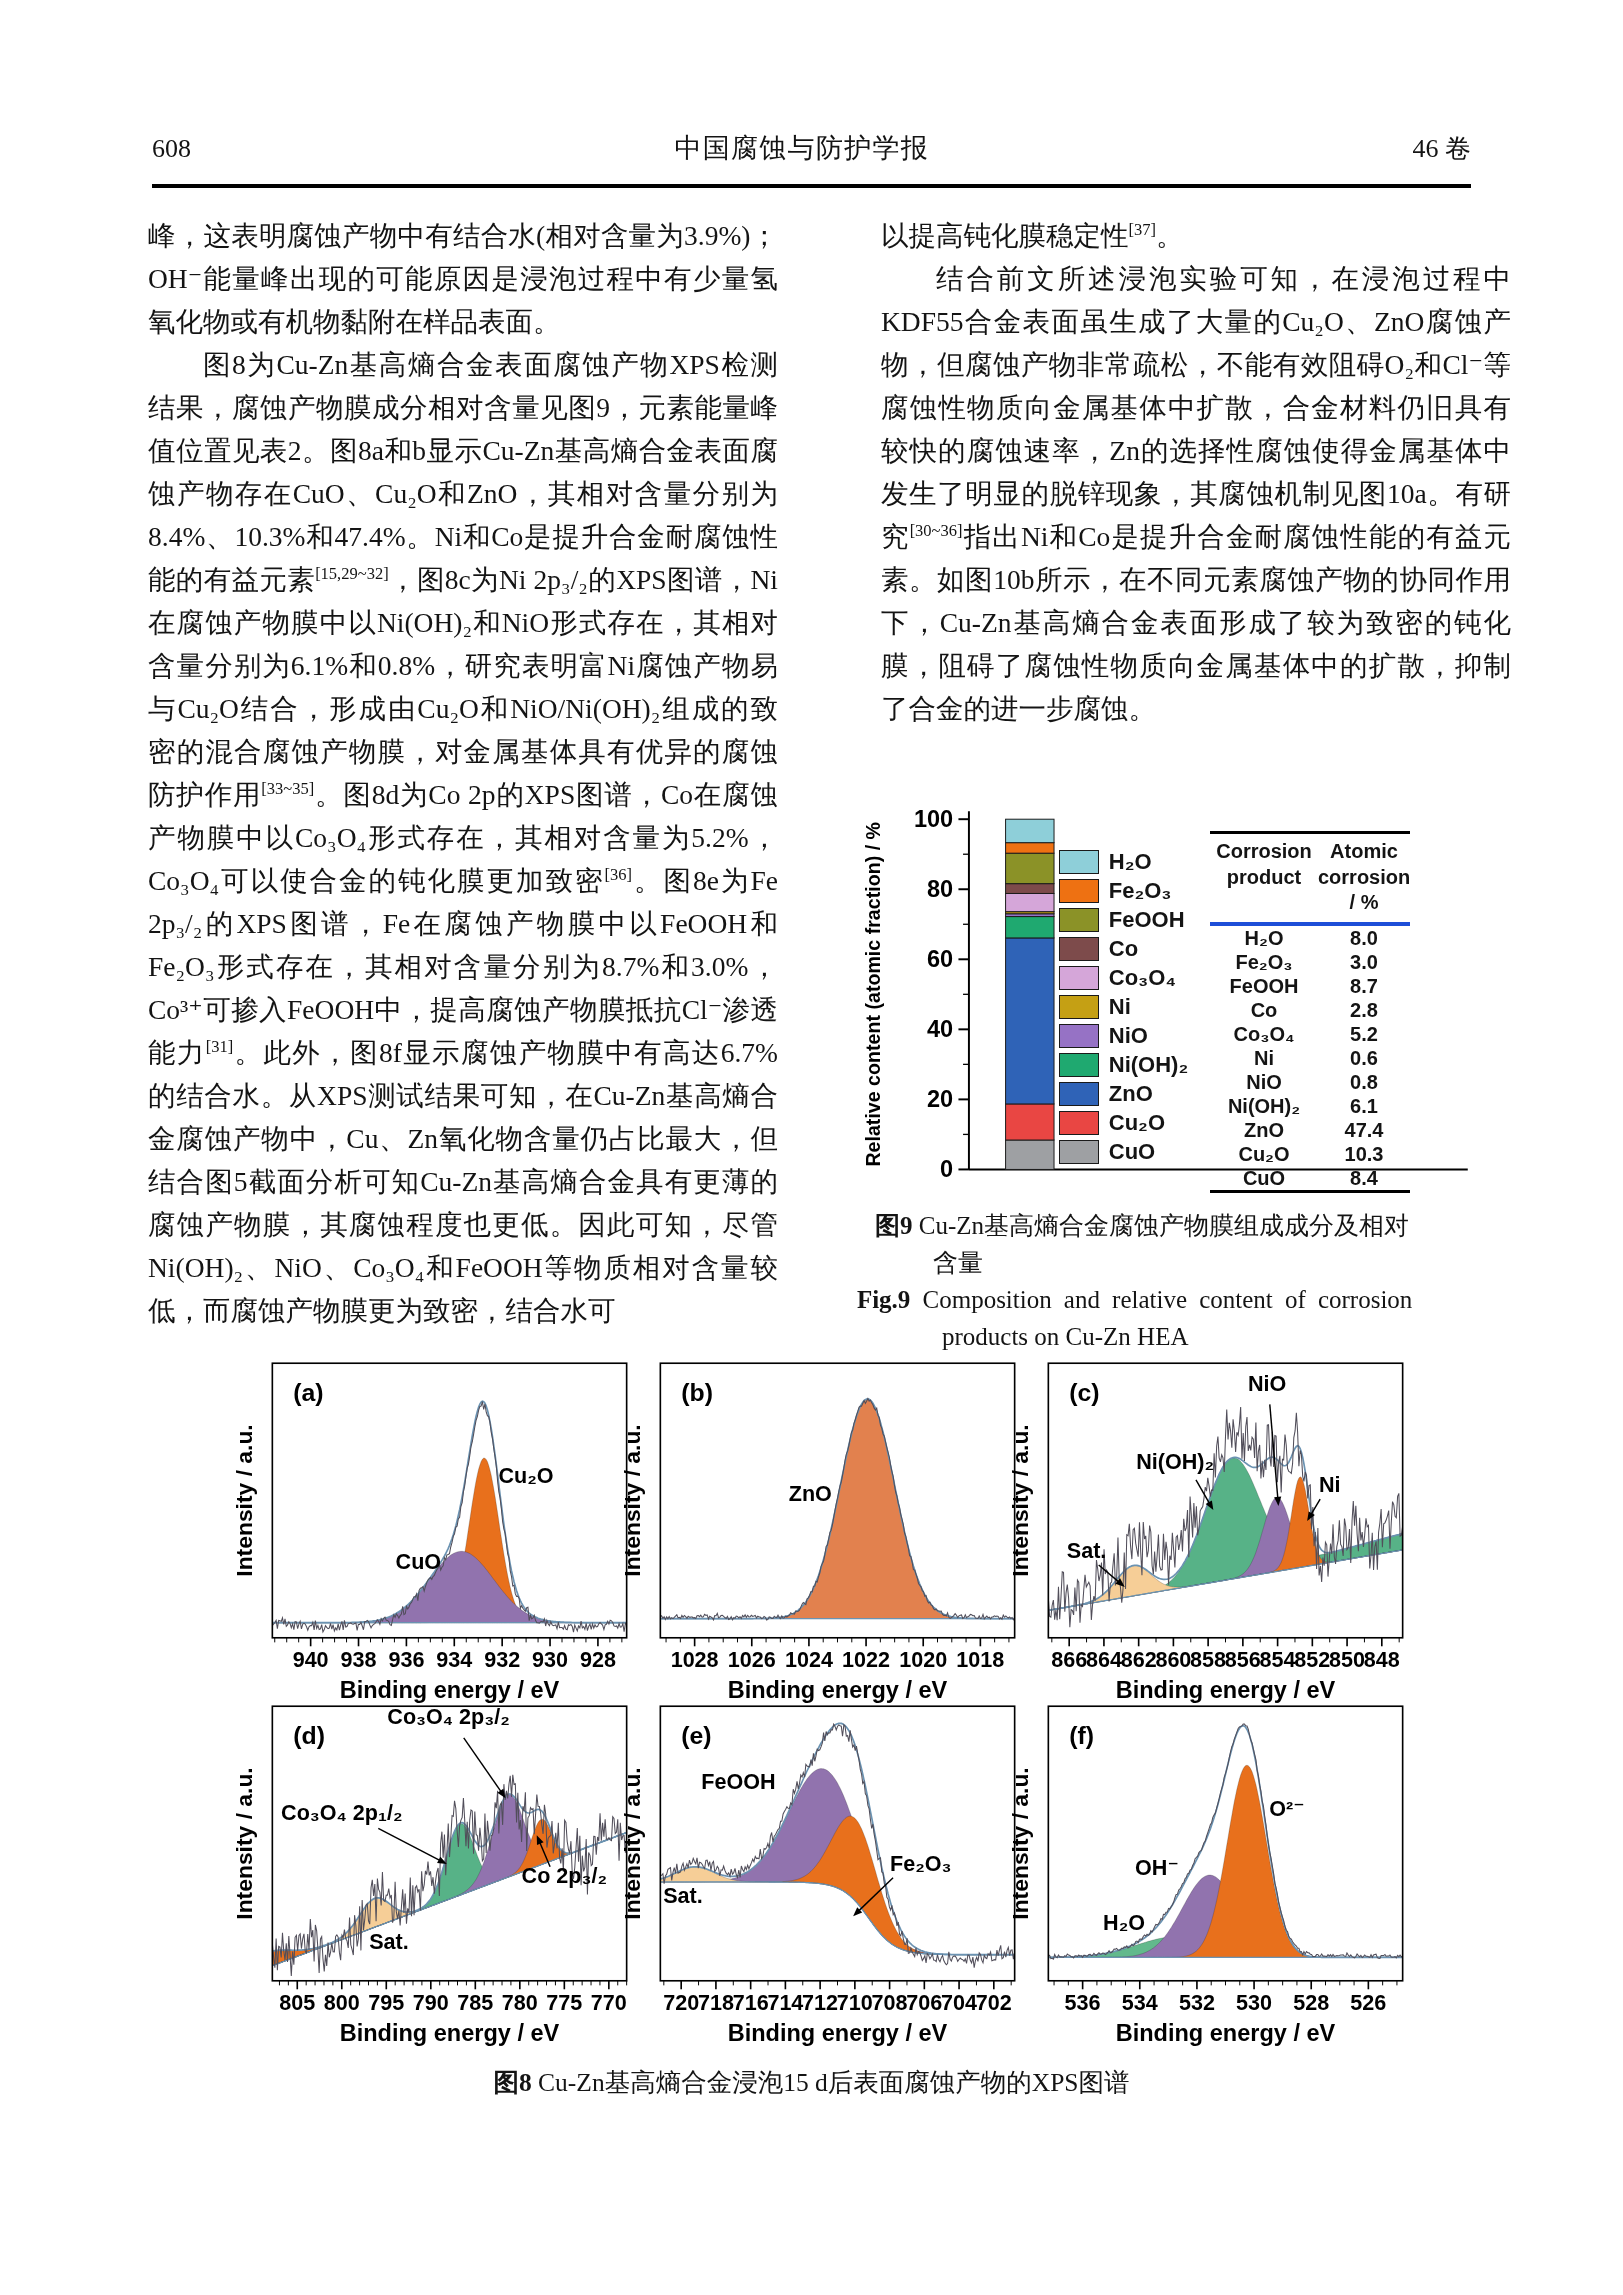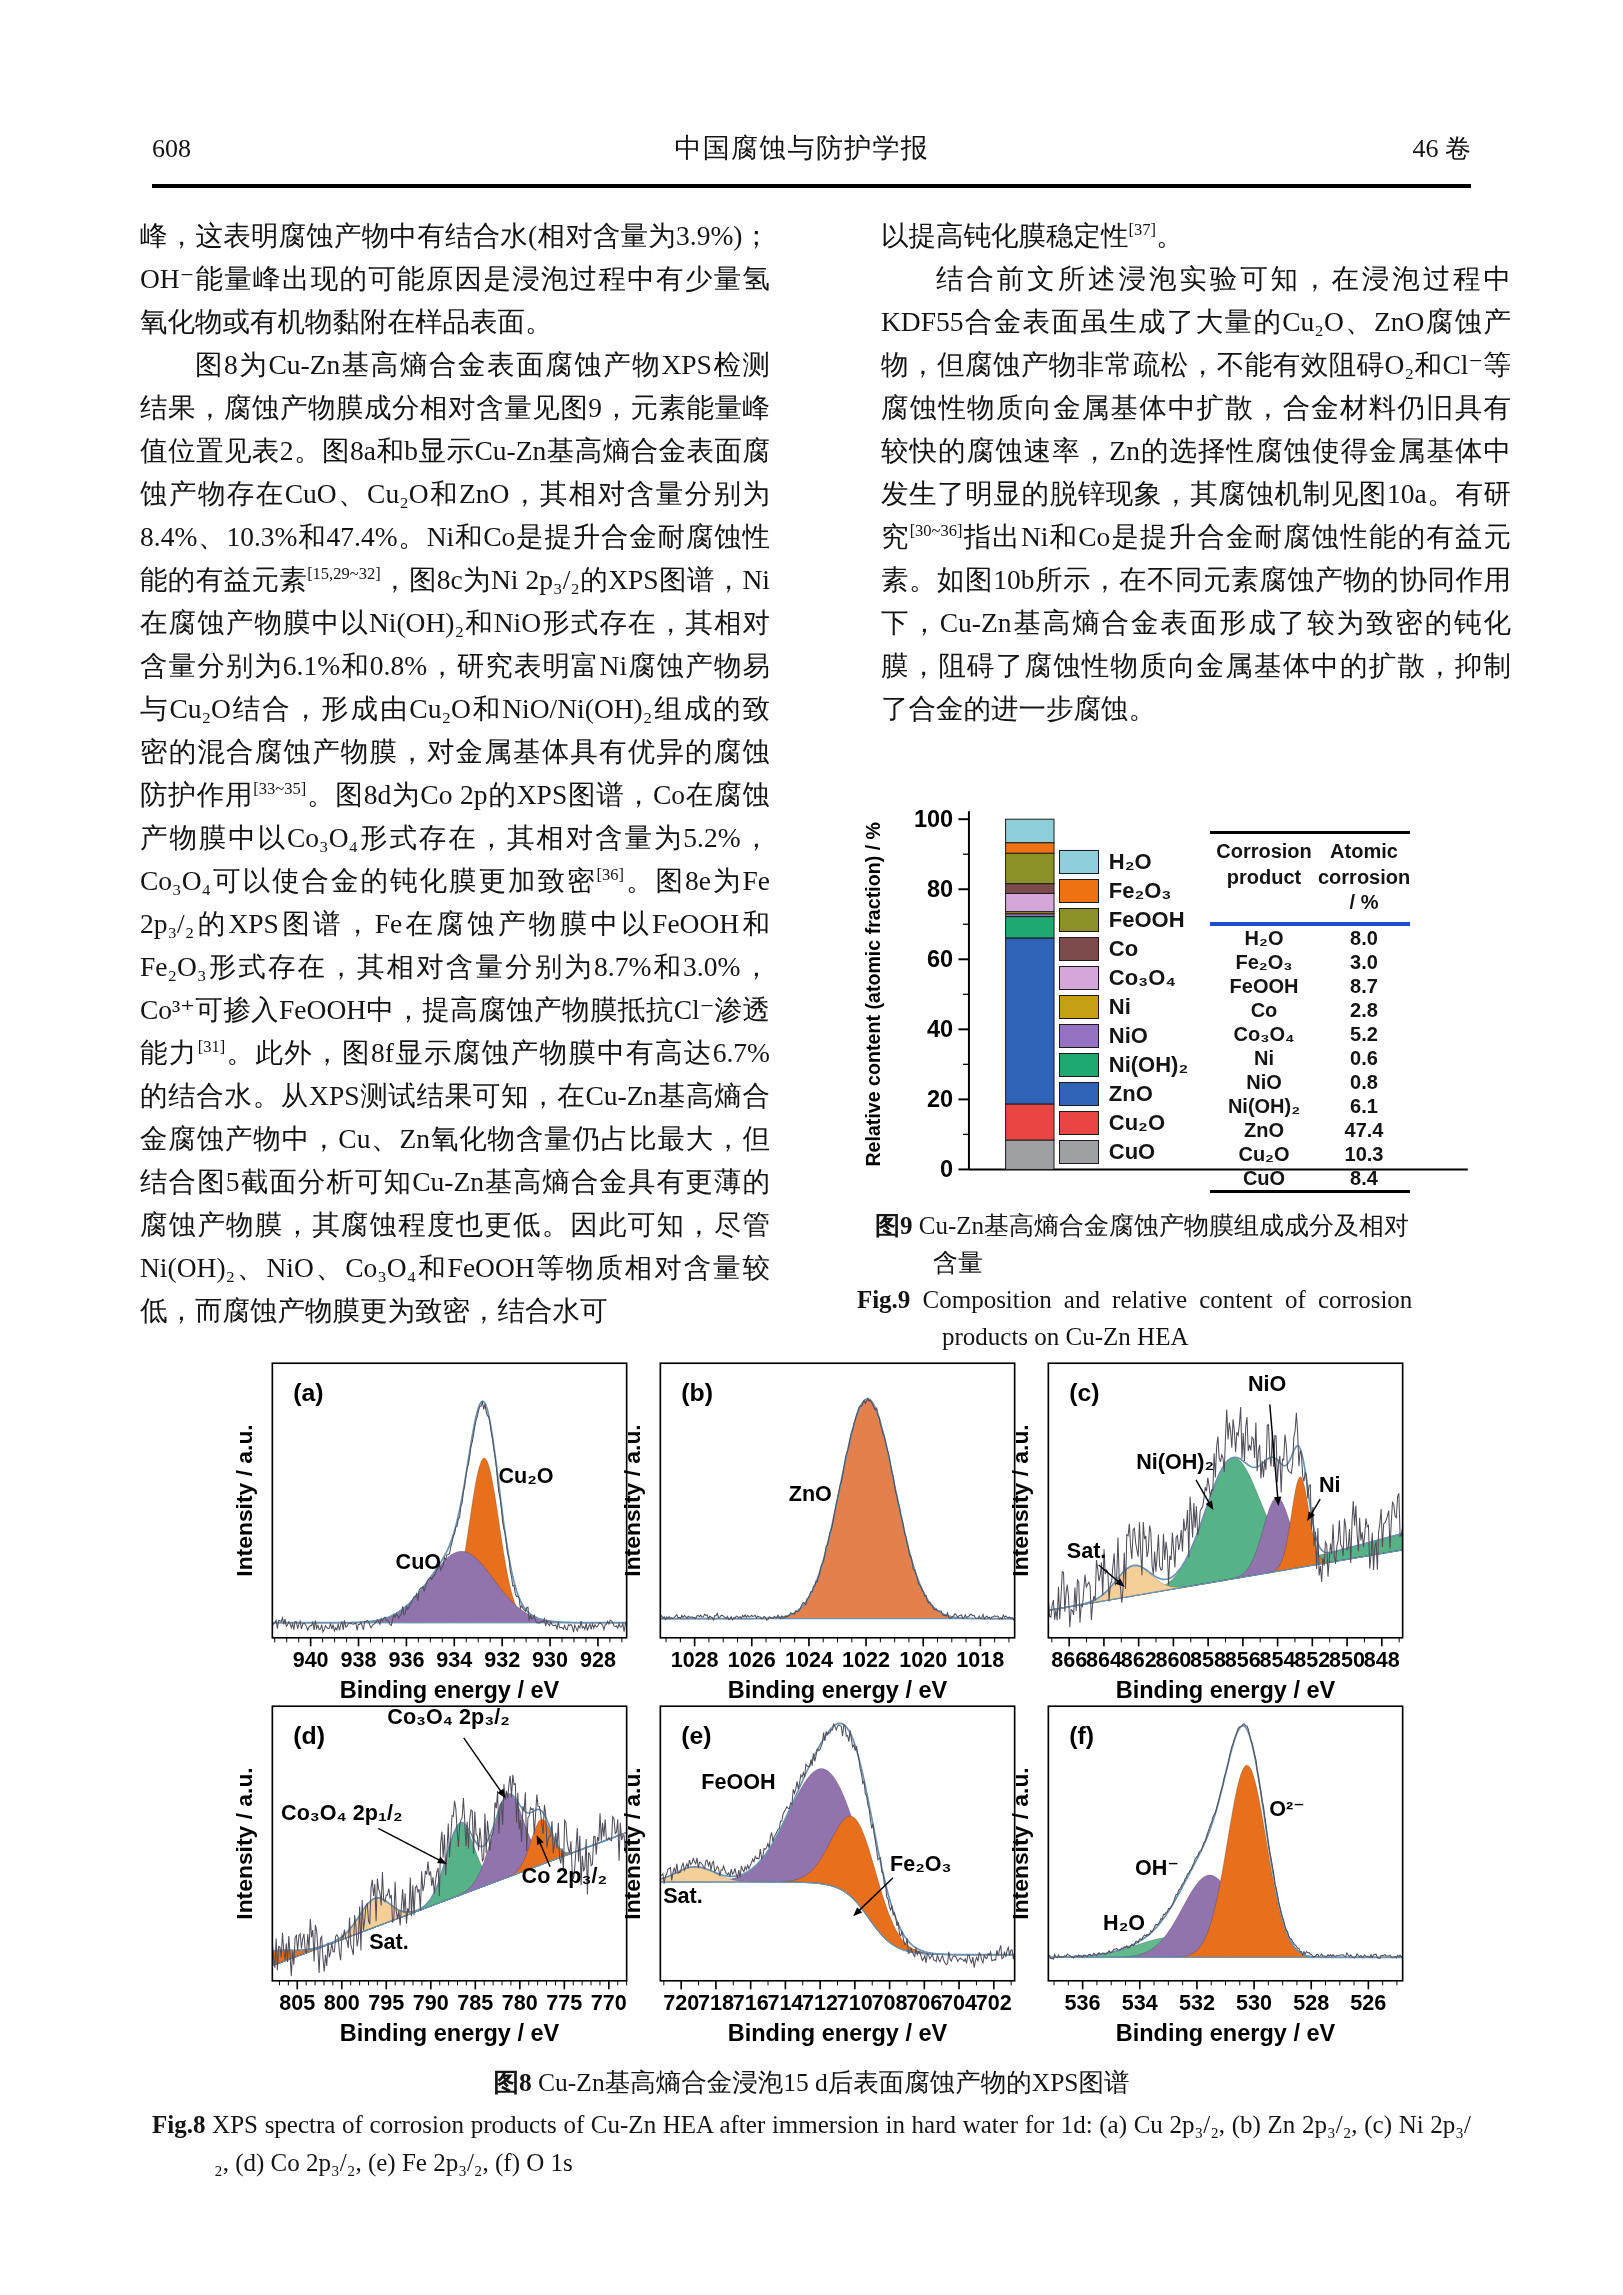"峰，这表明腐蚀产物中有结合水(相对含量为3.9%)；OH⁻能量峰出现的可能原因是" #left-col { left: 140px -> 148px }
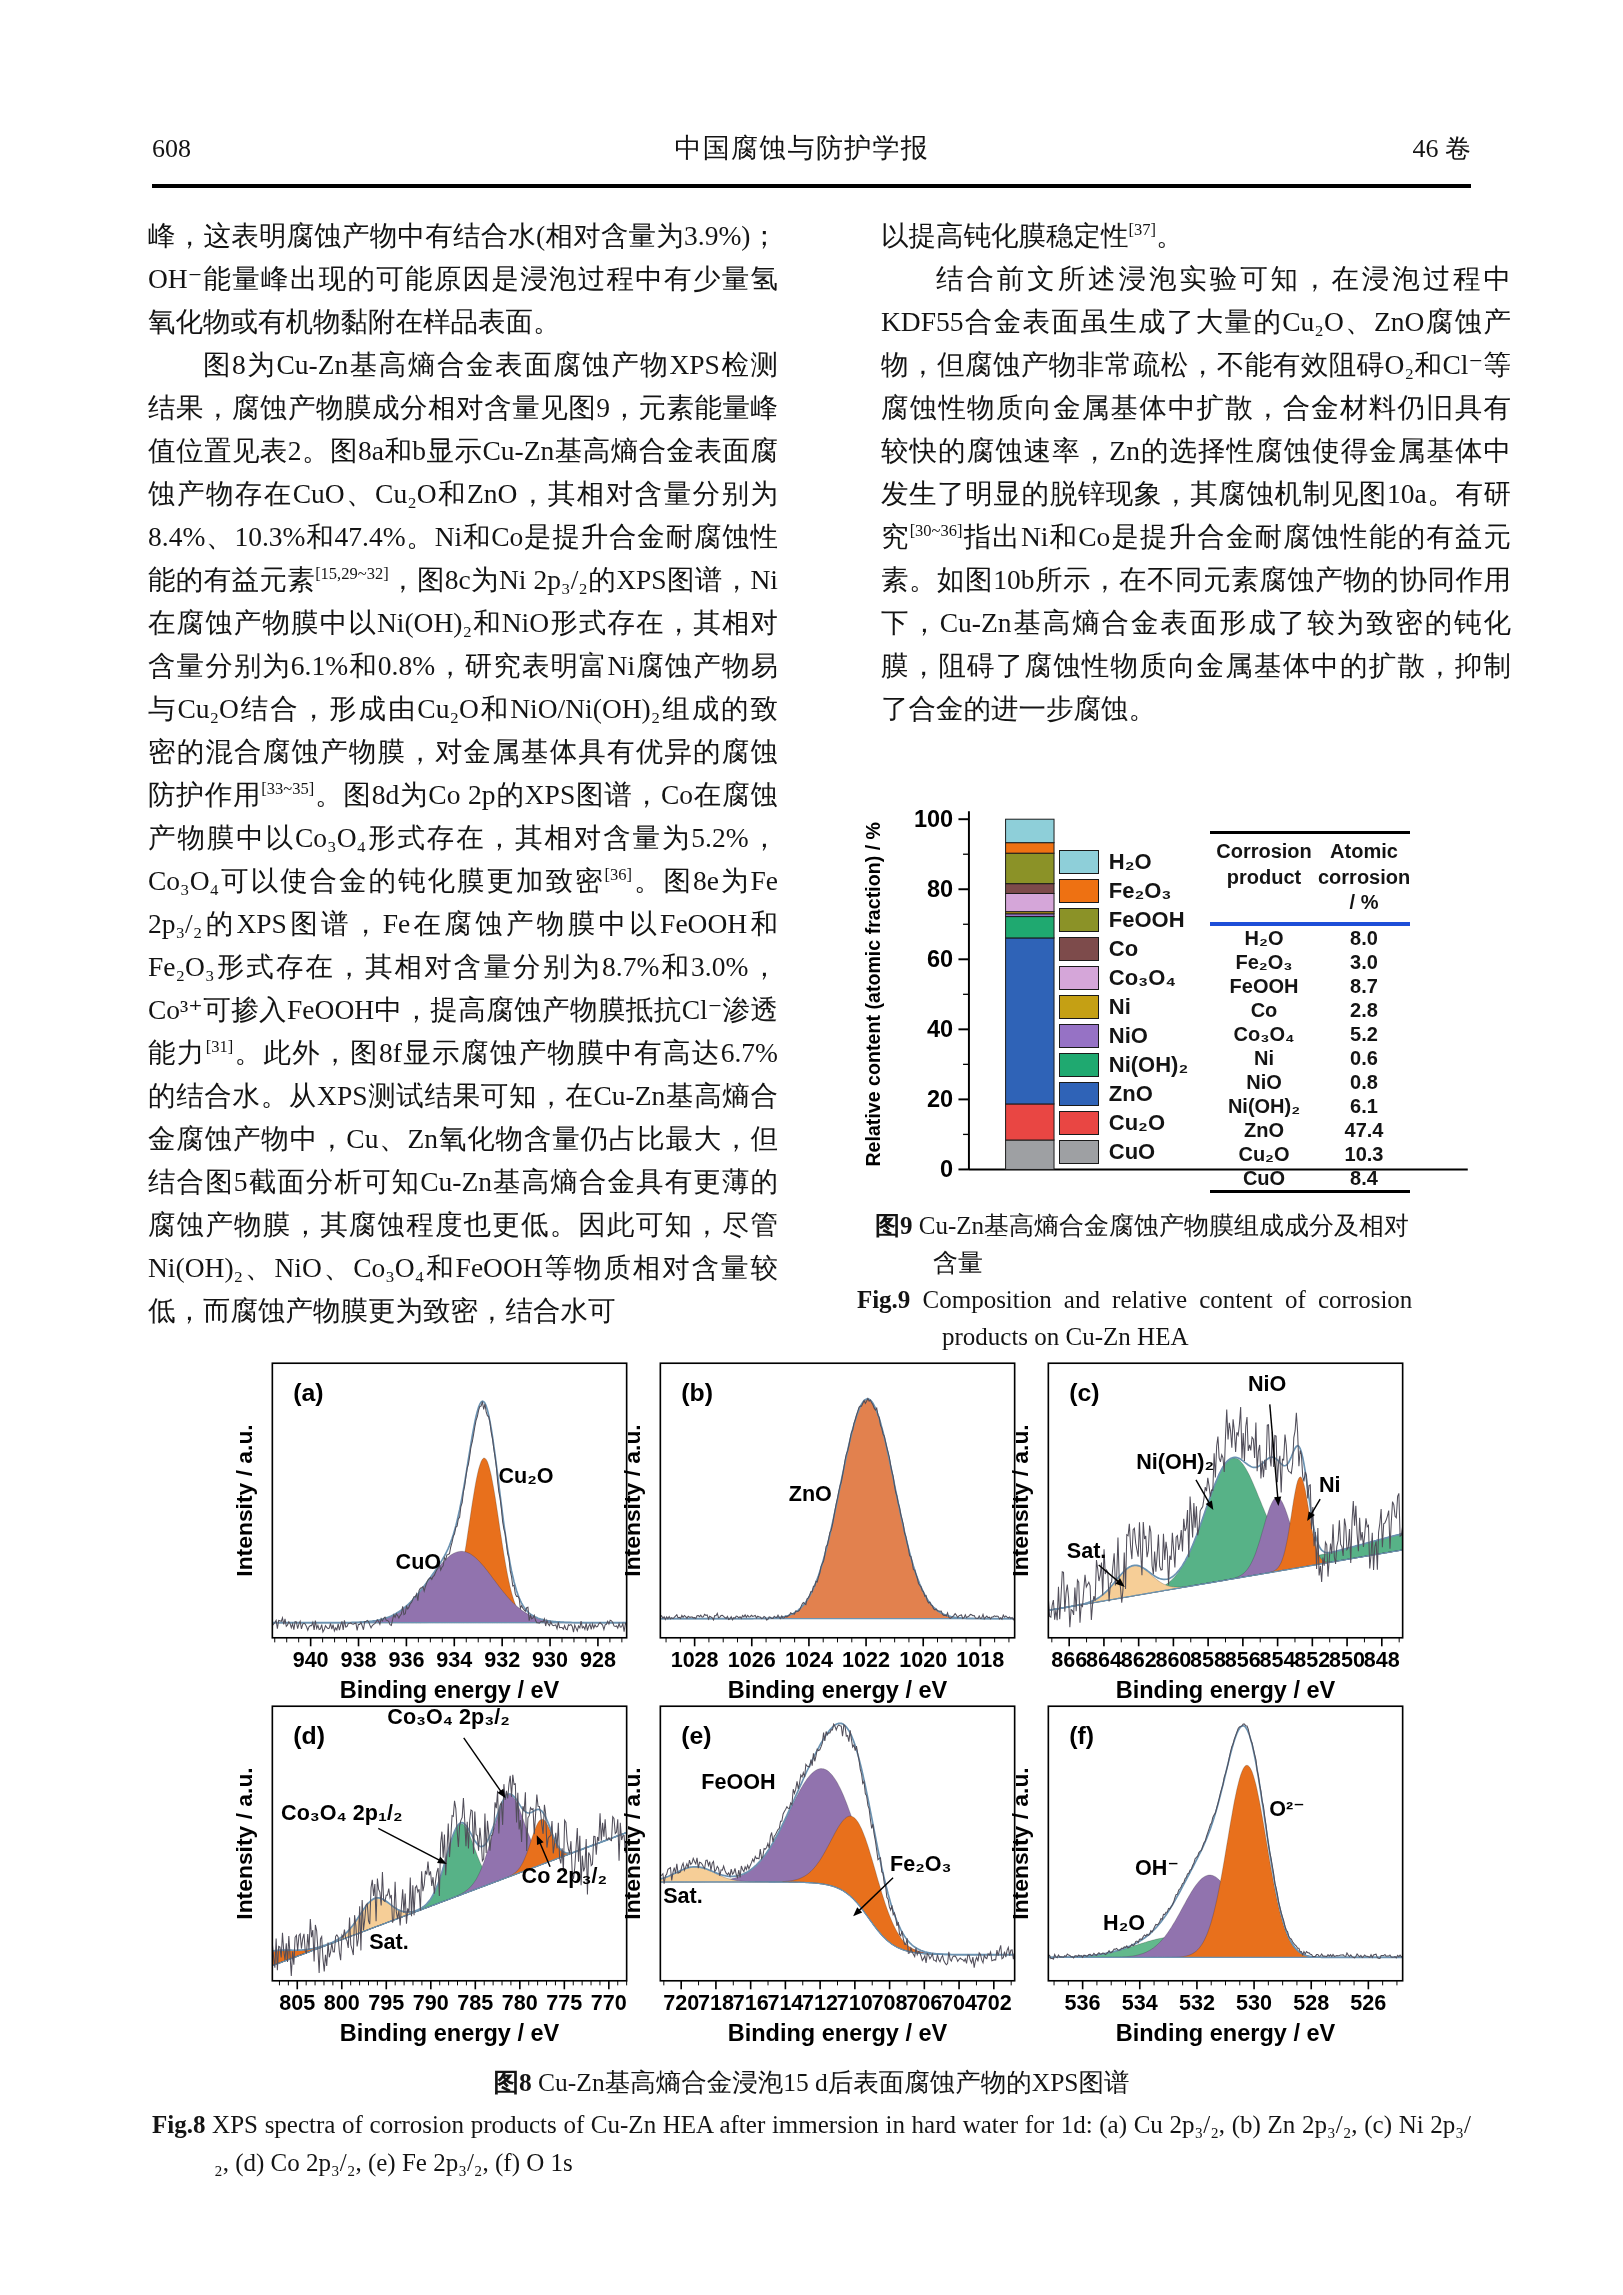"Fig.8 XPS spectra of corrosion" div { html: <div><b>Fig.8</b><span> XPS spectra of corrosion products of Cu-Zn HEA after immersion in hard water for 1d: (a) Cu 2p₃/₂, (b) Zn 2p₃/₂, (c) Ni 2p₃/₂, (d) Co 2p₃/₂, (e) Fe 2p₃/₂, (f) O 1s</span></div> -> none }
